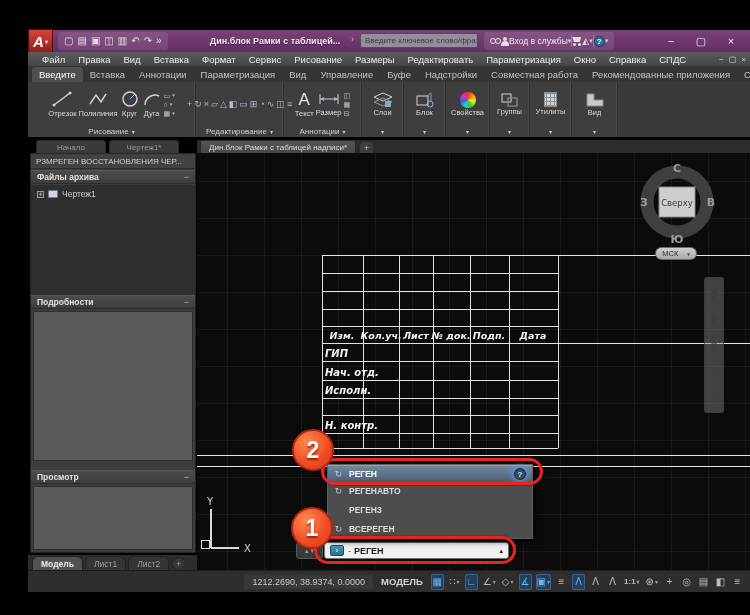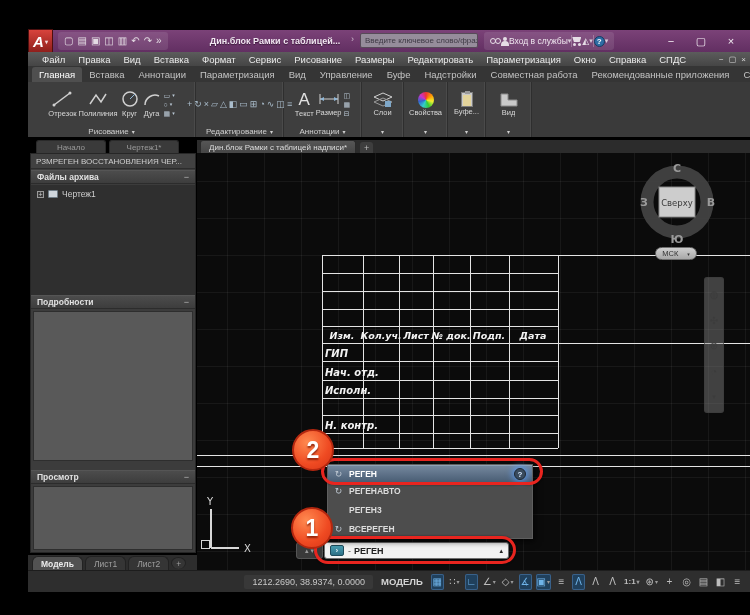"Главная" span.rtab { text: Главная -> Введите }
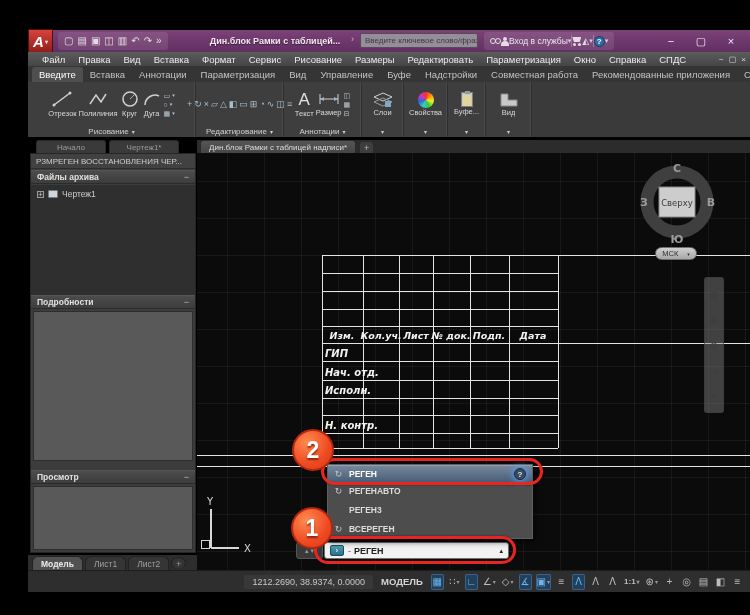"Блок" div.rpanel { html: none -> <div> <div> <svg> <rect></rect> <path></path> <circle></circle> </svg> <span>Блок</span> </div> <div> <span>▾</span> </div> </div> }
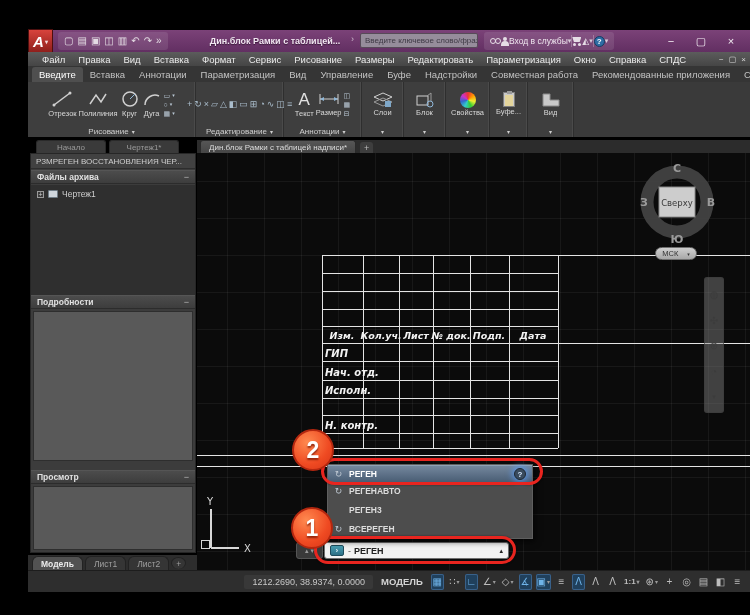"Группы" div.rpanel { html: none -> <div> <div> <svg> <rect></rect> <rect></rect> </svg> <span>Группы</span> </div> <div> <span>▾</span> </div> </div> }
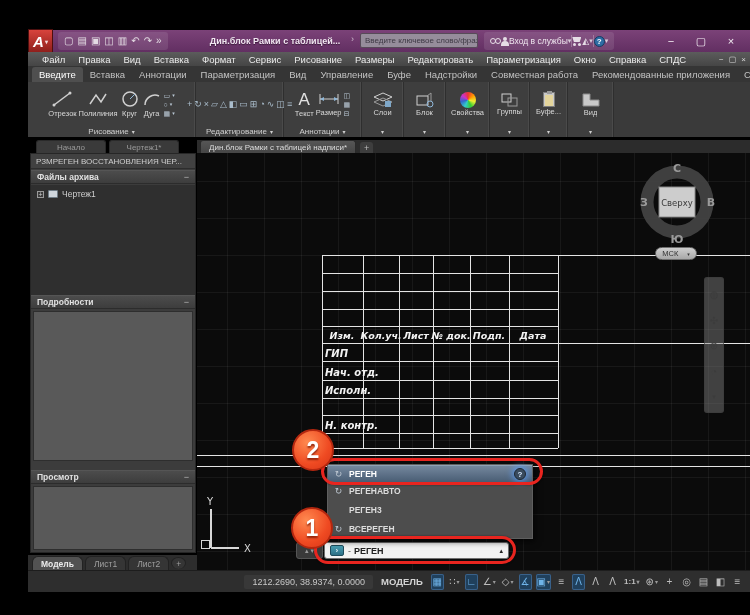"Утилиты" div.rpanel { html: none -> <div> <div> <div></div> <span>Утилиты</span> </div> <div> <span>▾</span> </div> </div> }
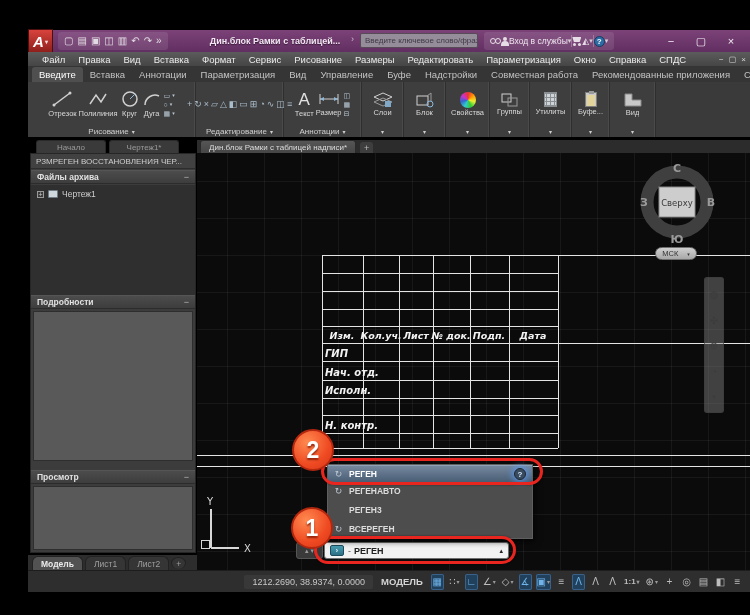"Буфе..." div.rpanel { html: <div> <div> <div></div> <span>Буфе...</span> </div> <div> <span>▾</span> </div> </div> -> none }
